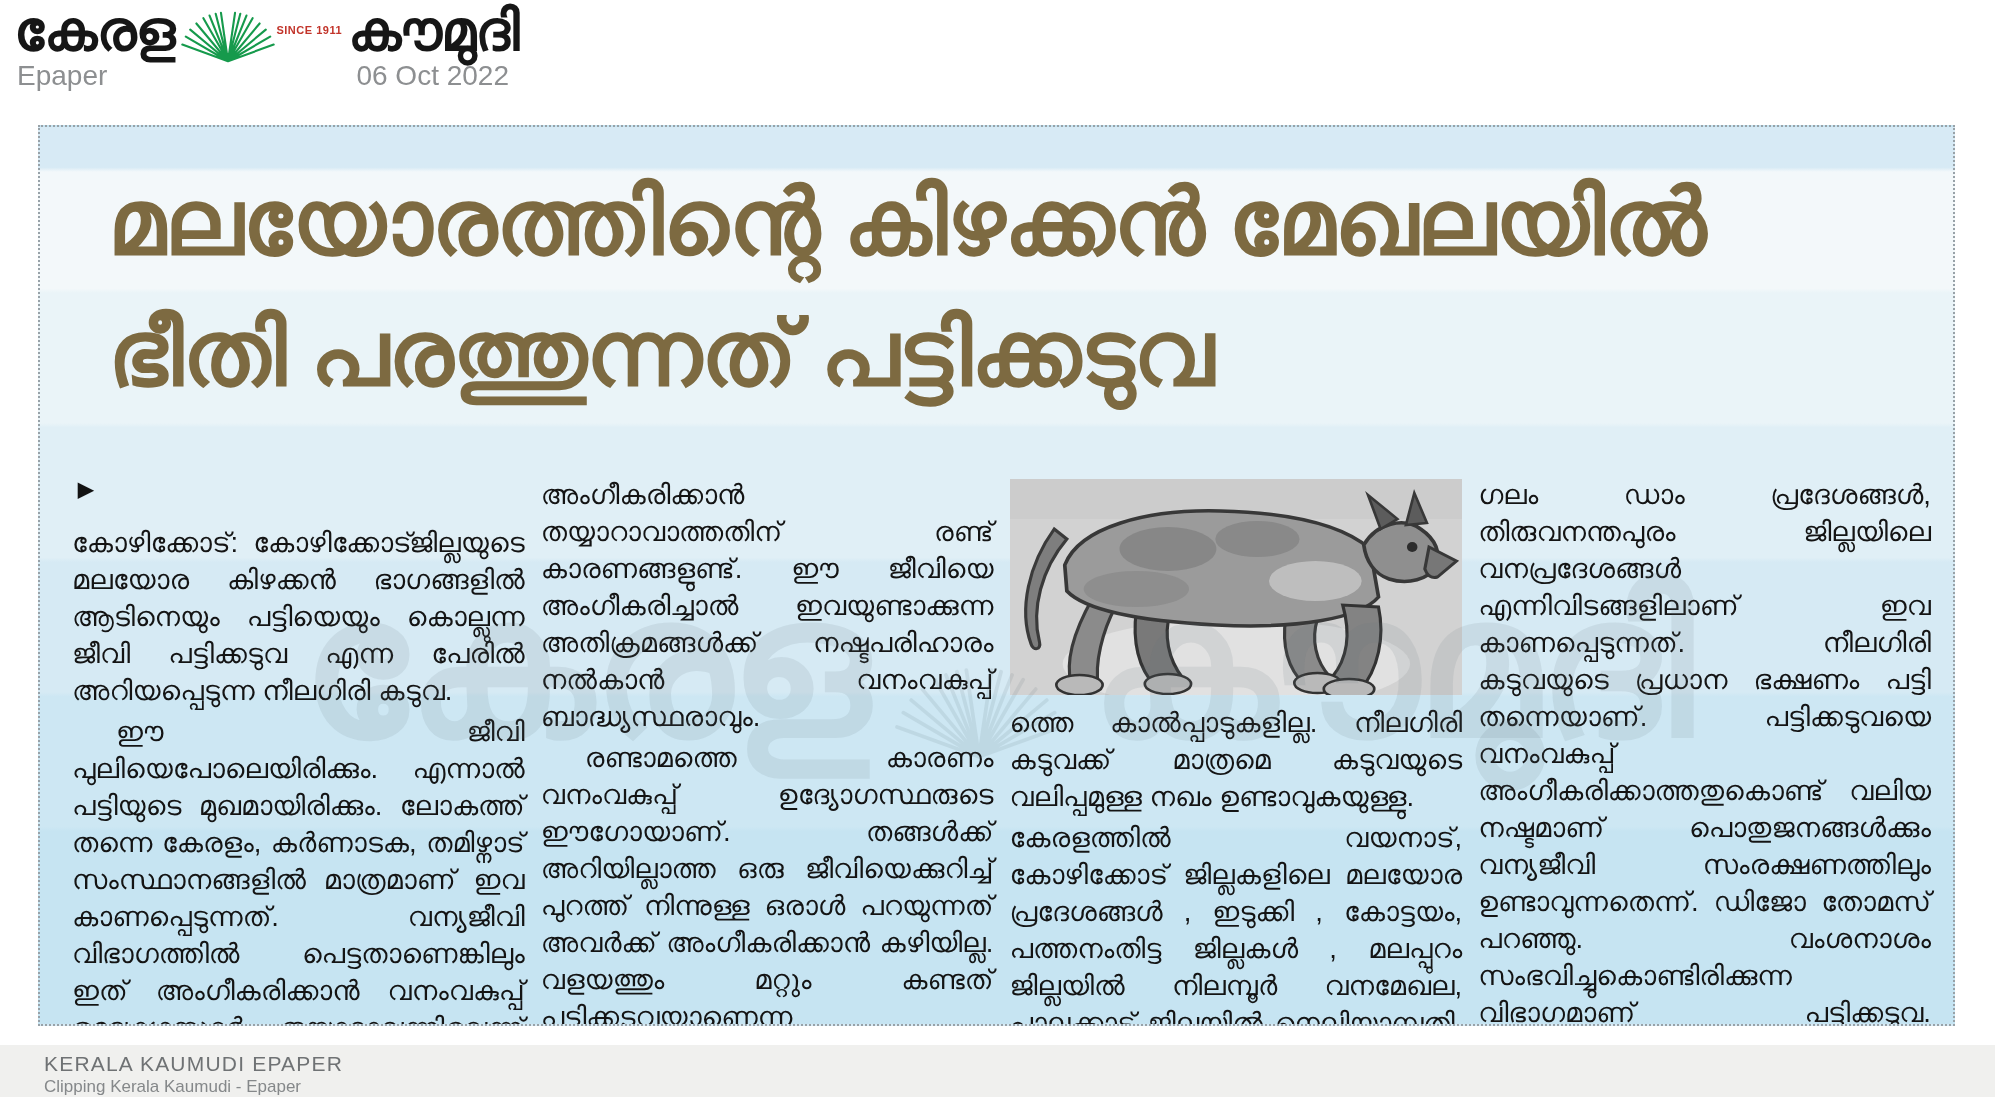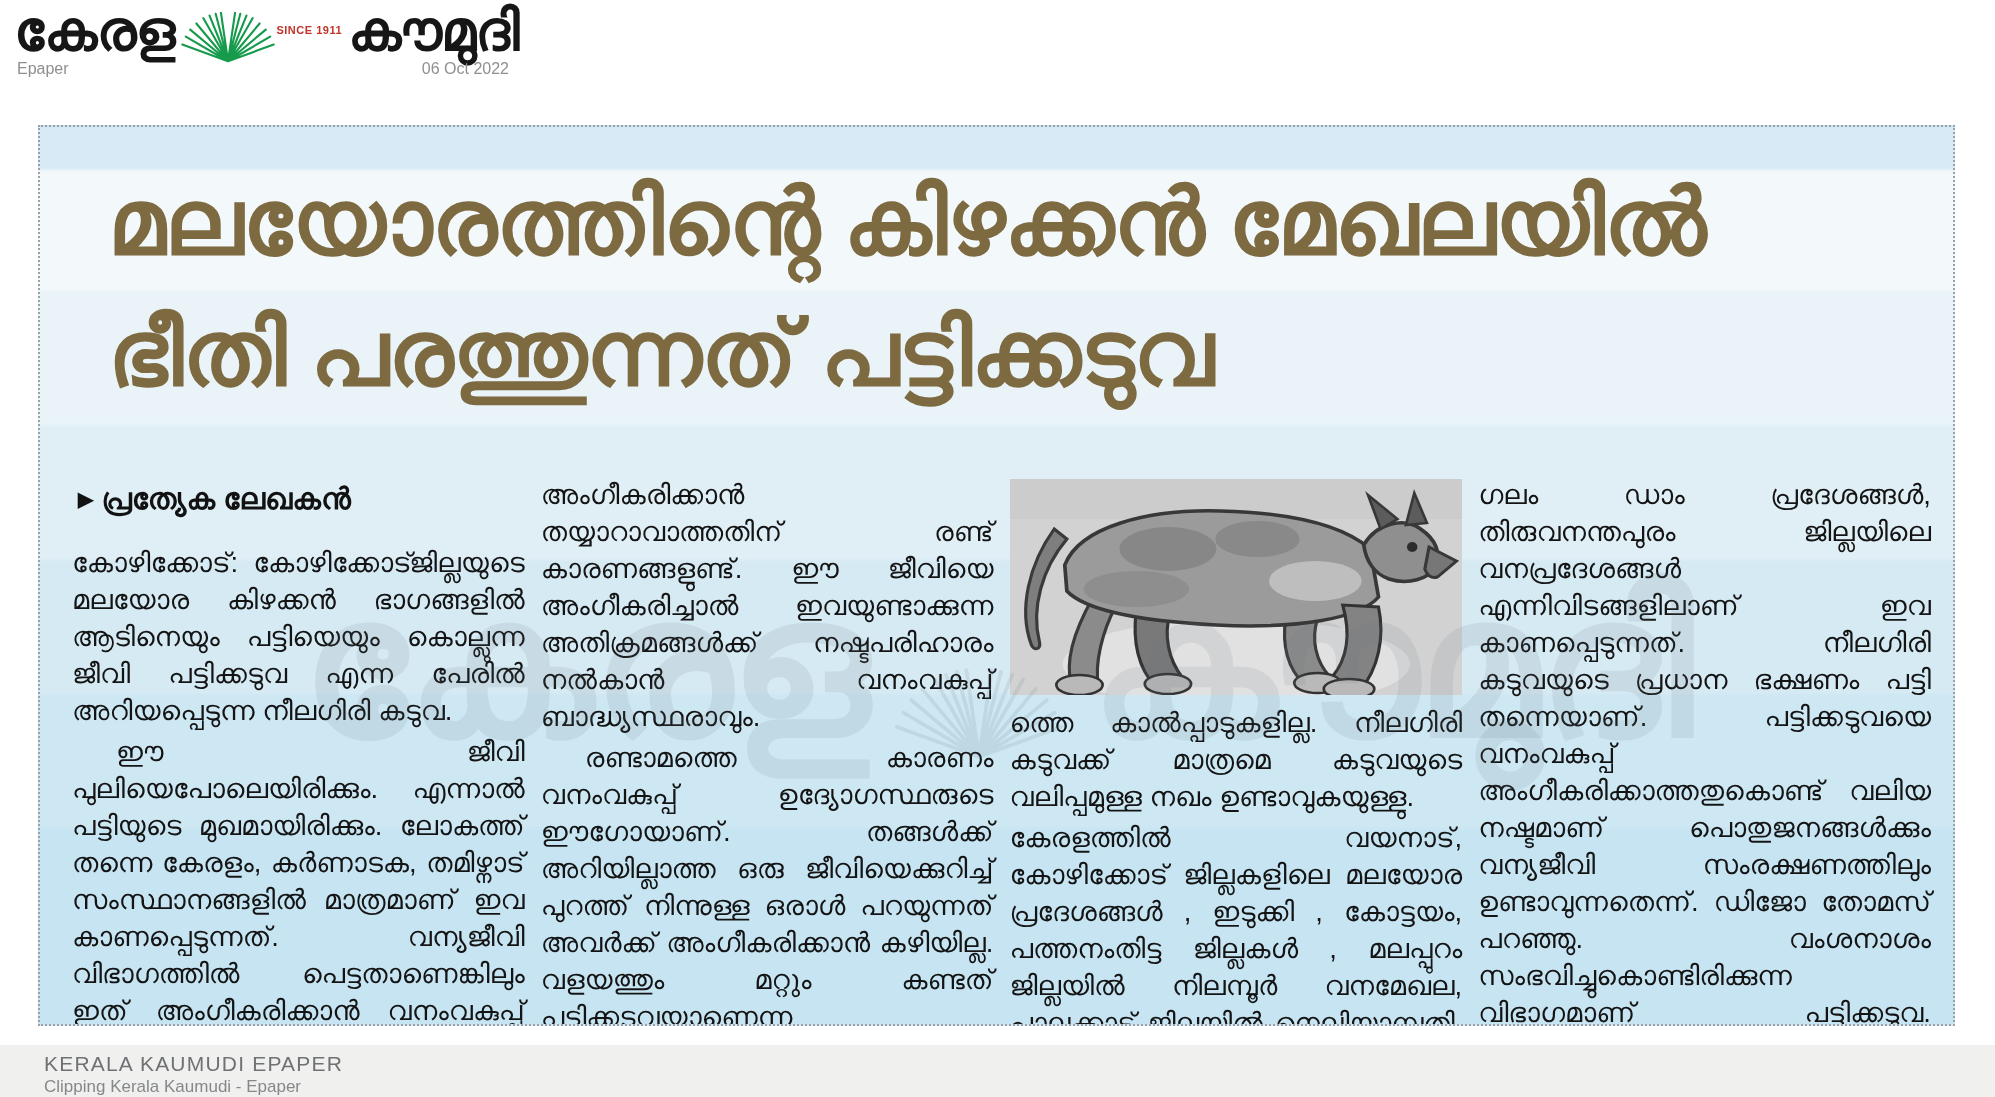"Epaper" .meta-row { font-size: 16px -> 28px }
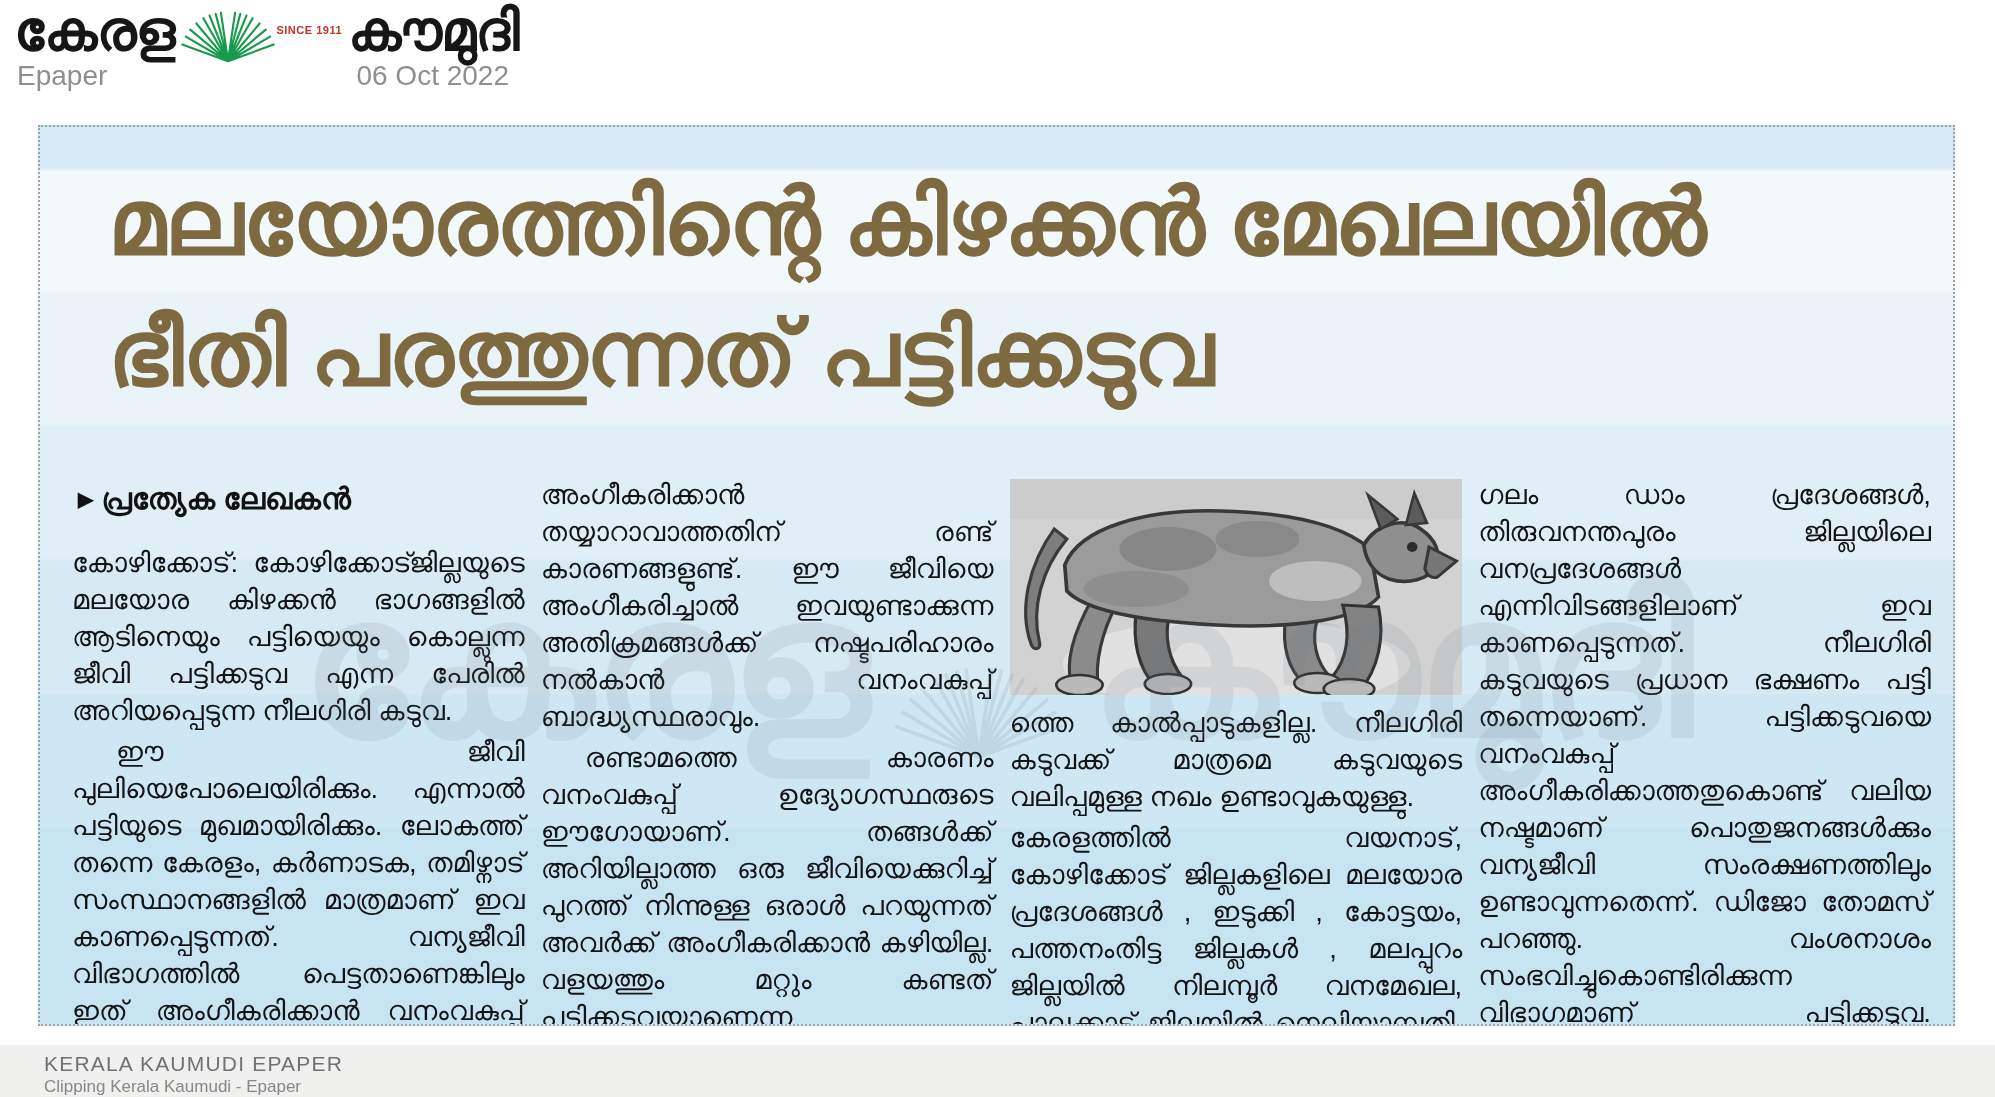"പ്രത്യേക ലേഖകൻ" span { html: <span>പ്രത്യേക ലേഖകൻ</span> -> none }
